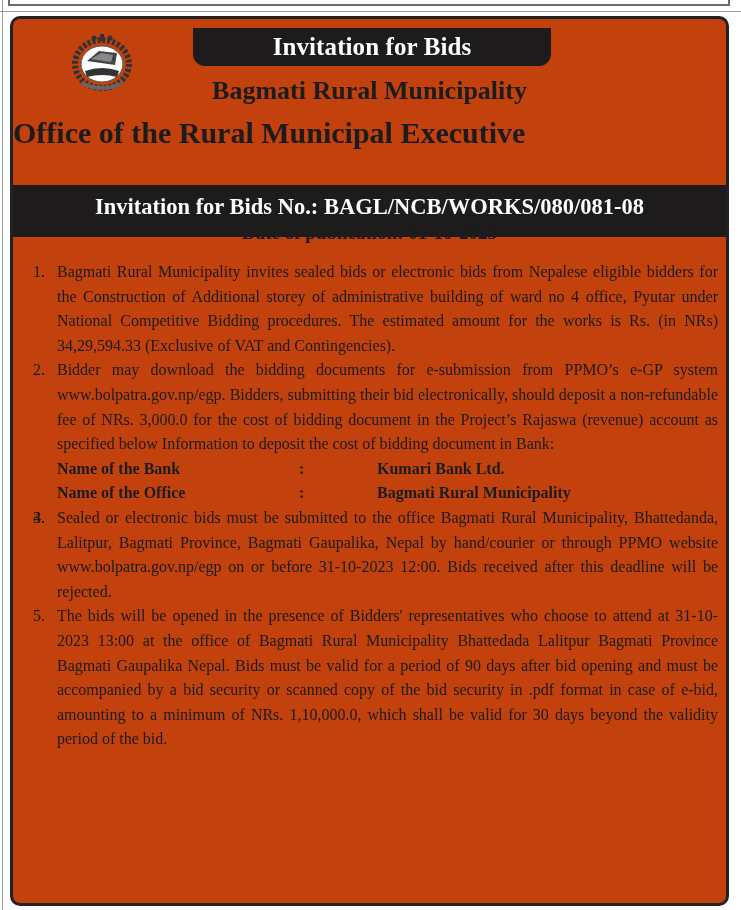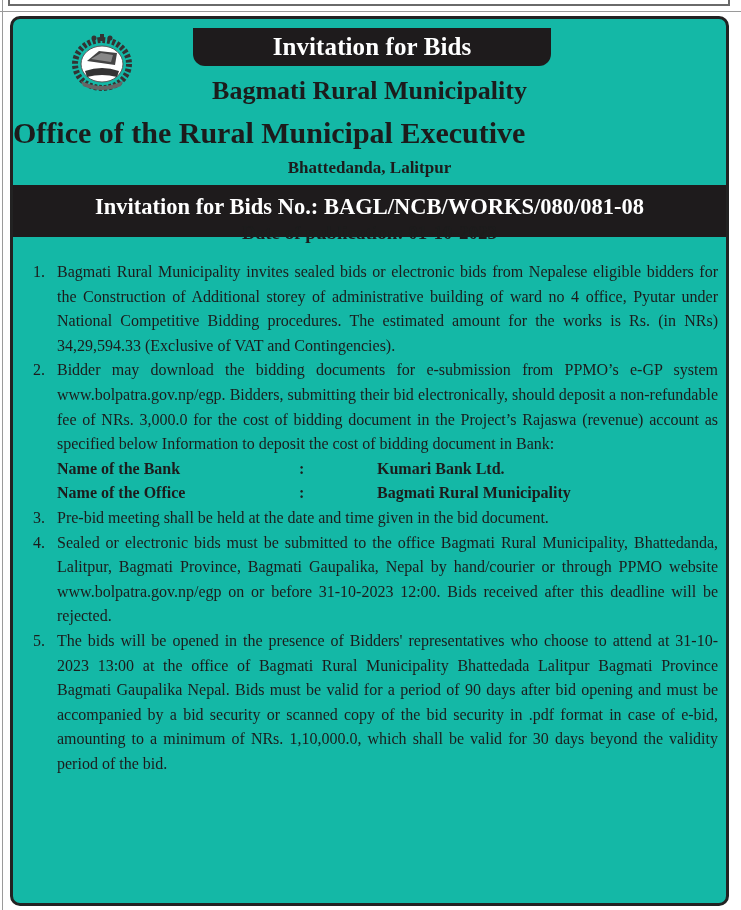"Invitation for Bids" .notice { background: #14b8a6 -> #c2410c }
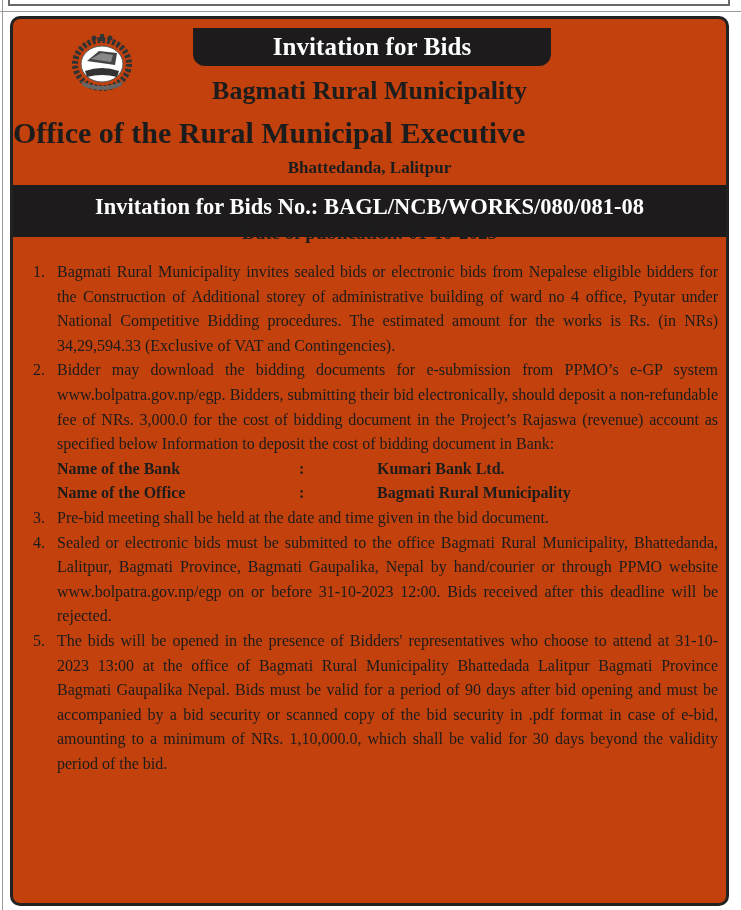"Bhattedanda, Lalitpur" div.location { html: <div>Bhattedanda, Lalitpur</div> -> none }
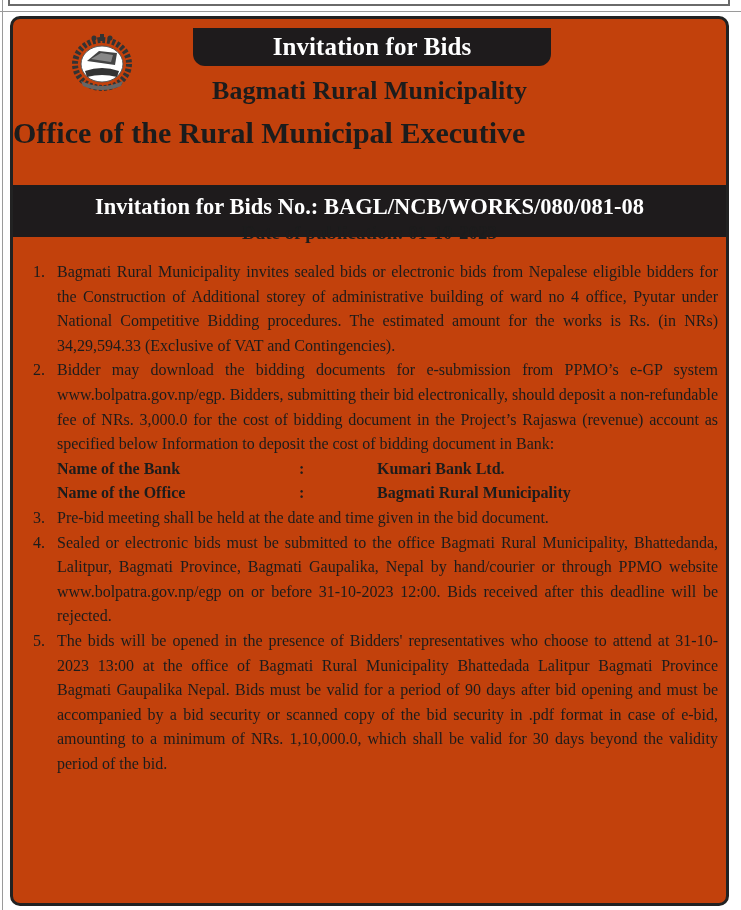"Pre-bid meeting shall be held" span { html: <span>Pre-bid meeting shall be held at the date and time given in the bid document.</span> -> none }
